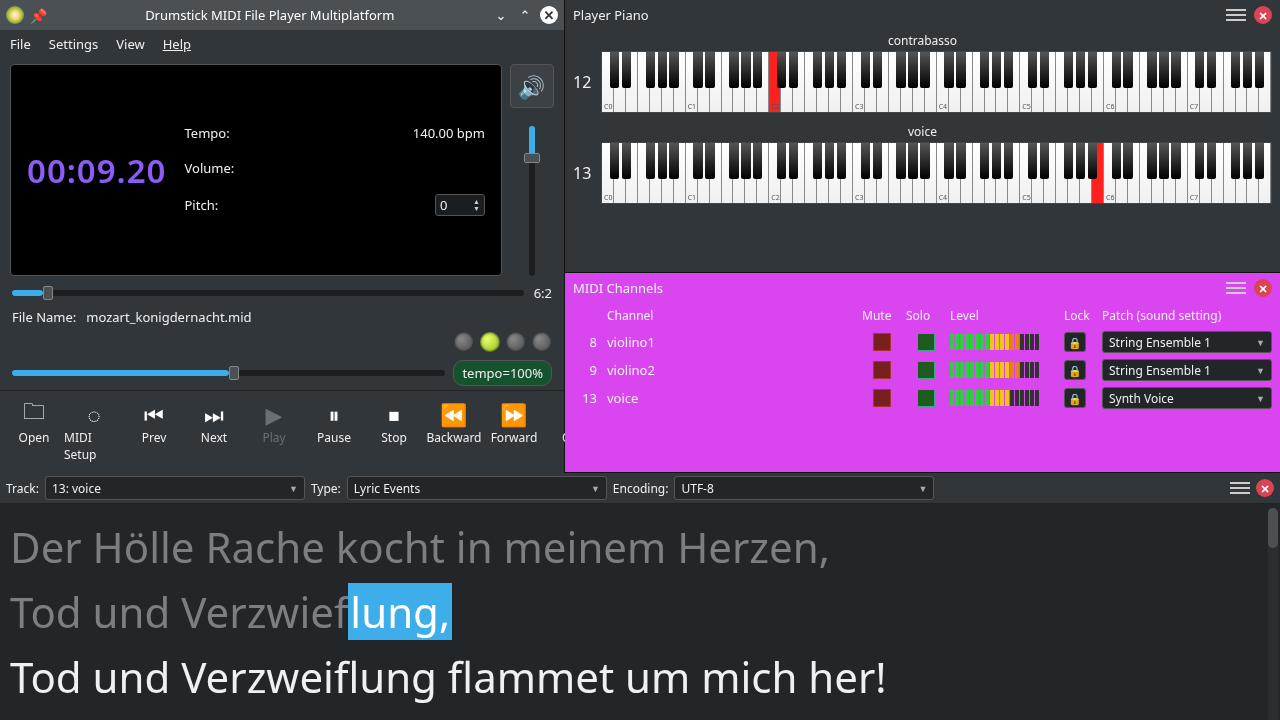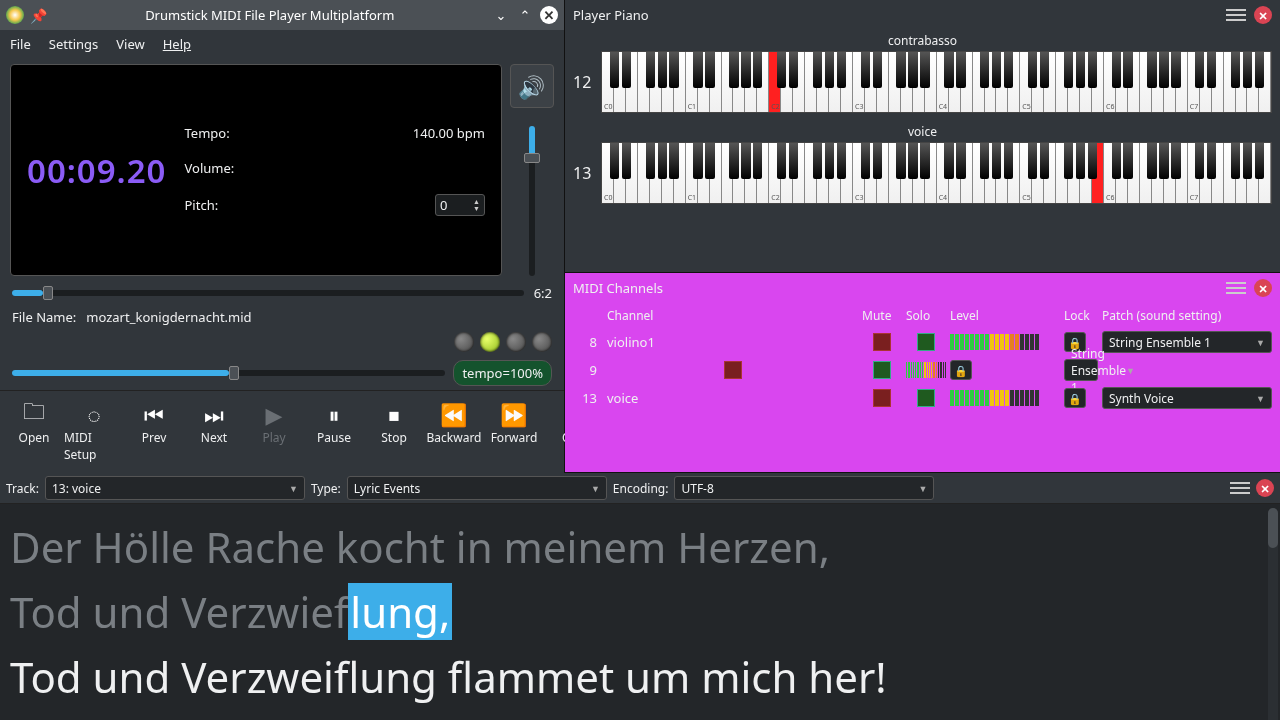"violino2" div { html: none -> <div>violino2</div> }
